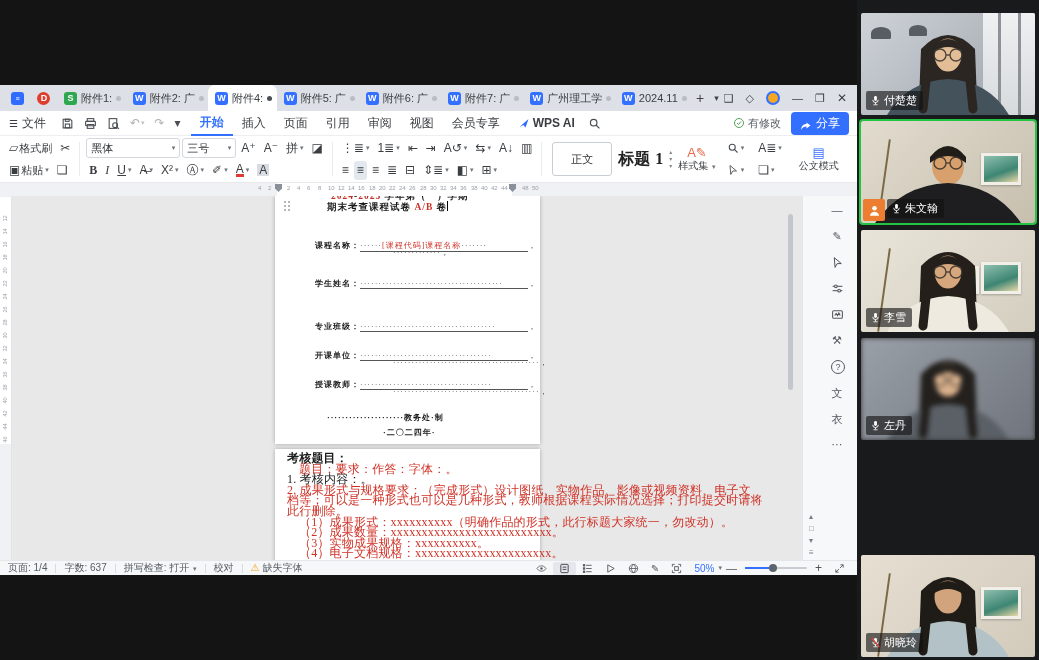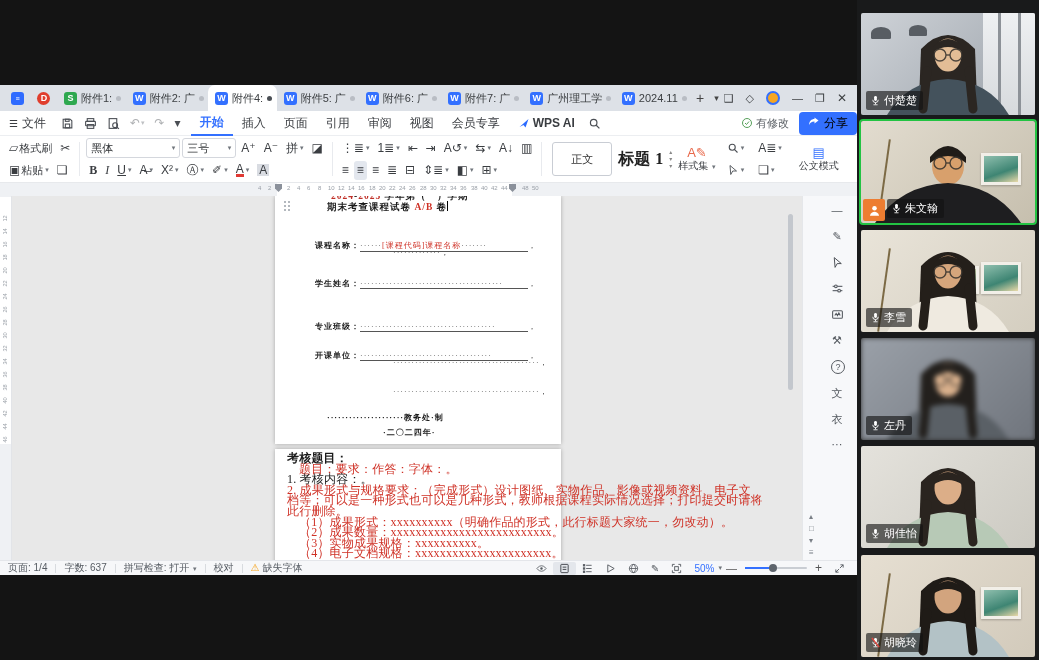"分享" #sharebtn { align-items: flex-start -> flex-end; color: #000000 -> #ffffff; margin-right: none -> 8px }
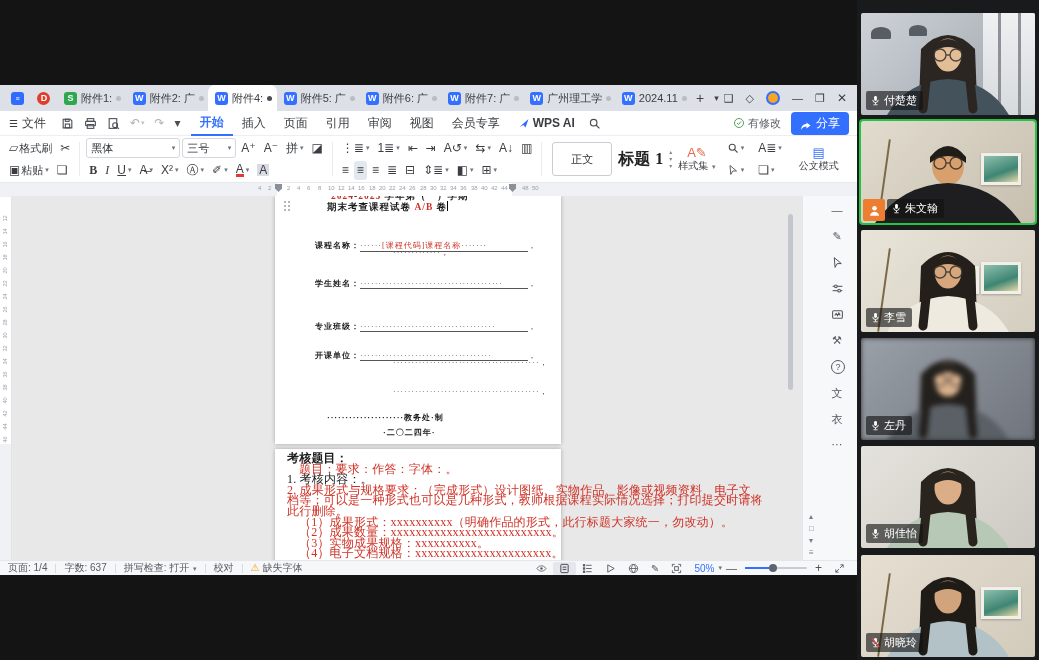"2024-2025 学年第（一）学期" .doc-serif { padding-left: 21px -> none }
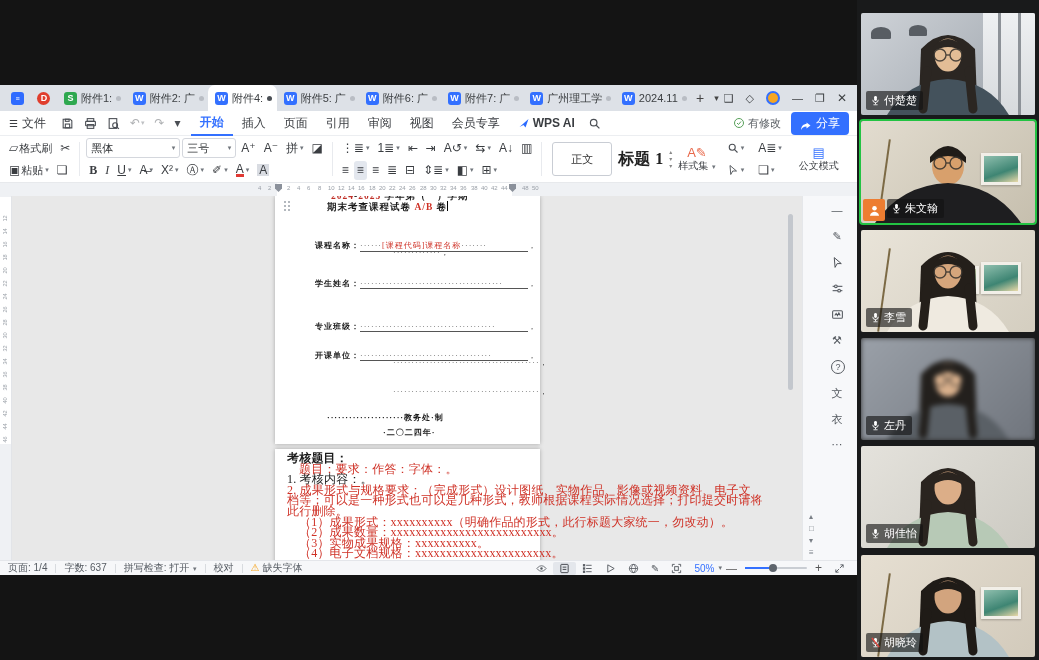"授课教师：···································" div.dline { html: none -> <div><span>授课教师：</span><span><span>····································</span></span><span>，</span></div> }
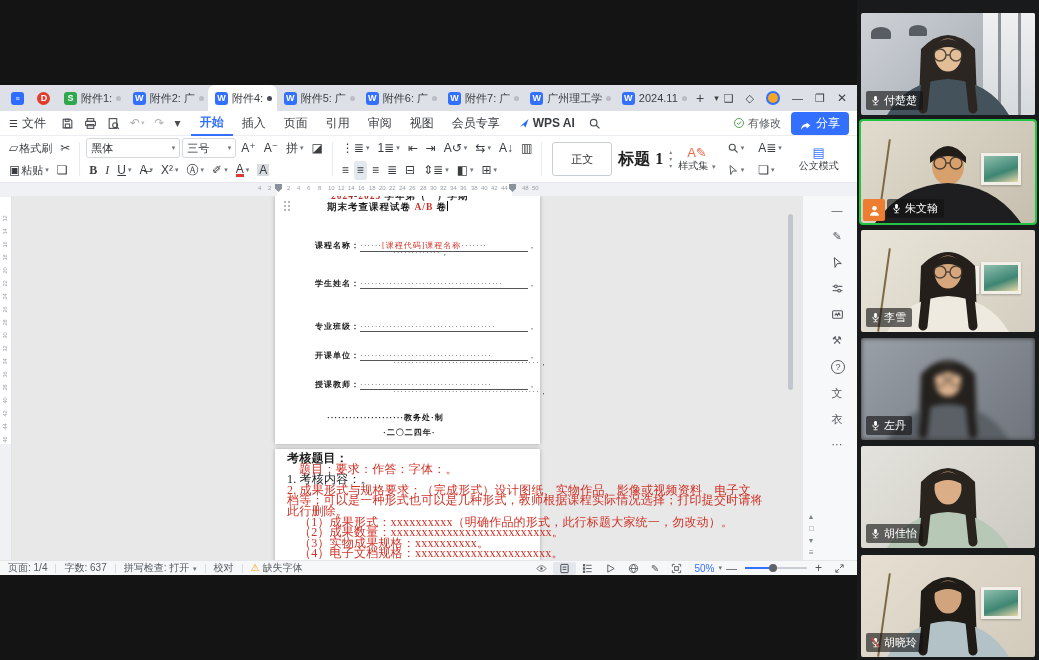"胡佳怡" div.tile { html: <div> <div> <div> <svg> <path></path> <ellipse></ellipse> <path></path> <path></path> <path></path> </svg> </div> </div> <div> <span> <svg> <rect></rect> <path></path> <rect></rect> <rect></rect> </svg> </span> <span>胡佳怡</span> </div> </div> -> none }
